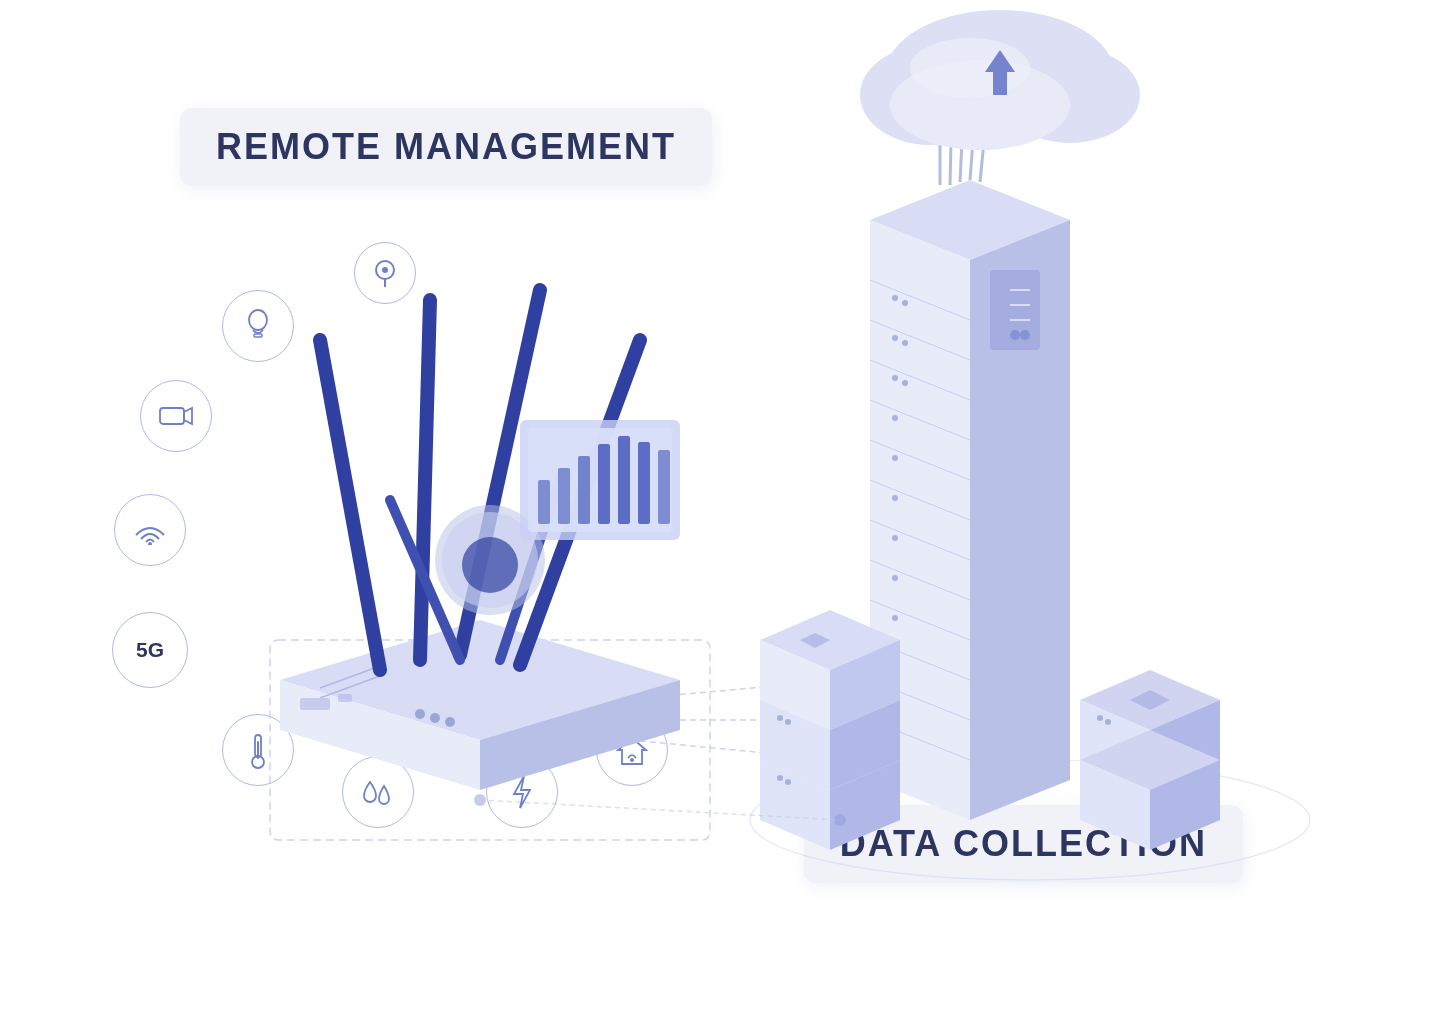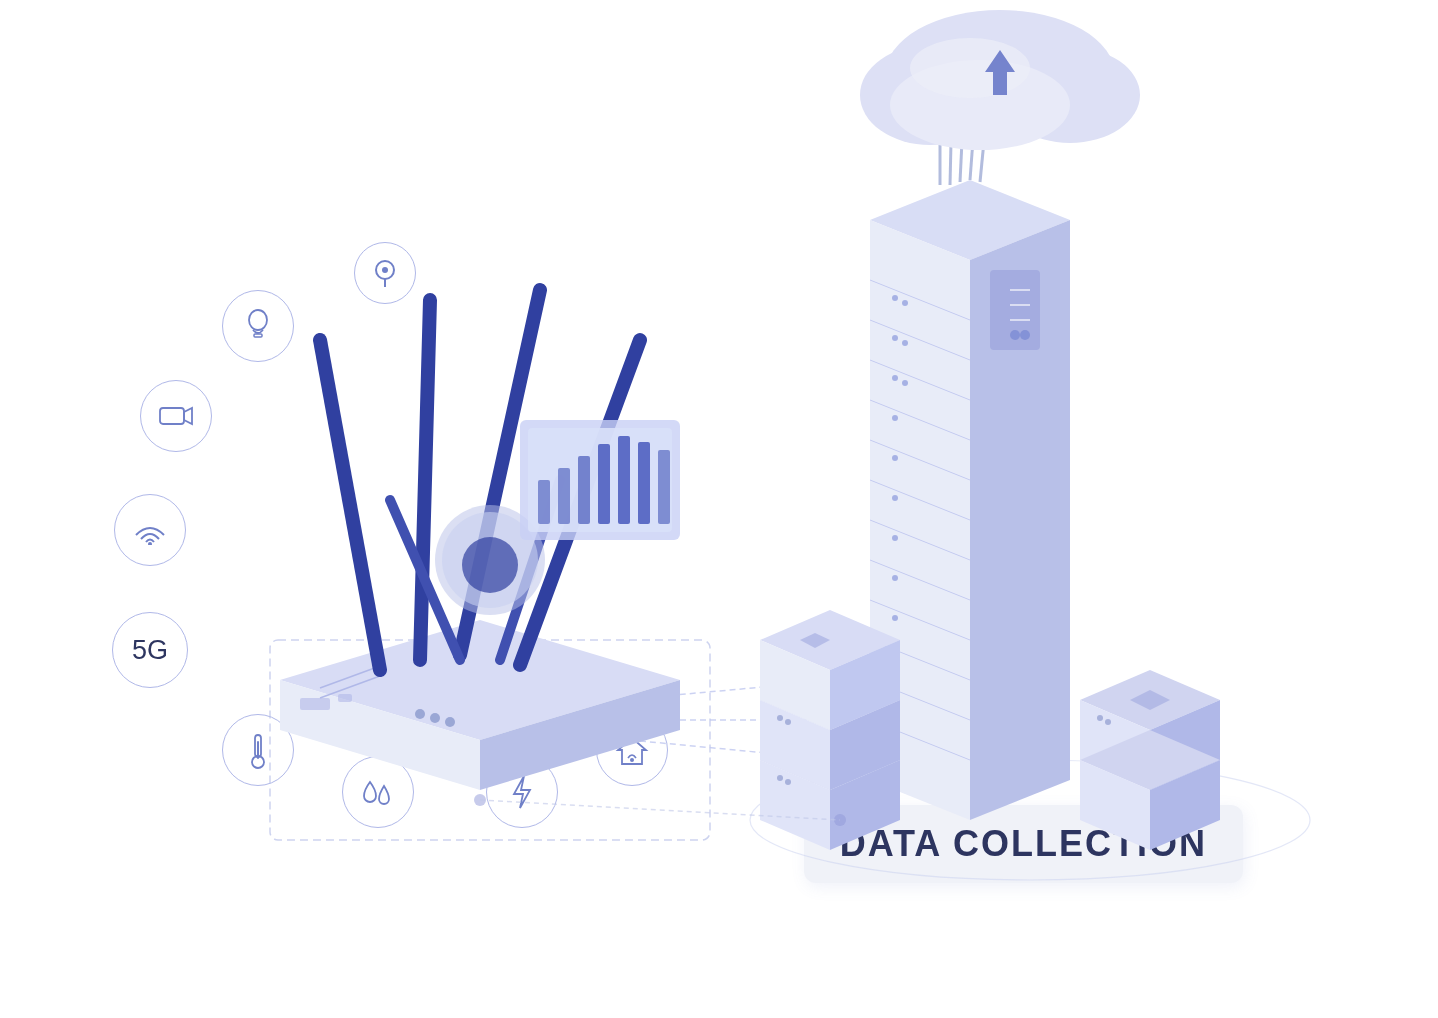"REMOTE MANAGEMENT" div.label-box { html: none -> <div> <span>REMOTE MANAGEMENT</span> </div> }
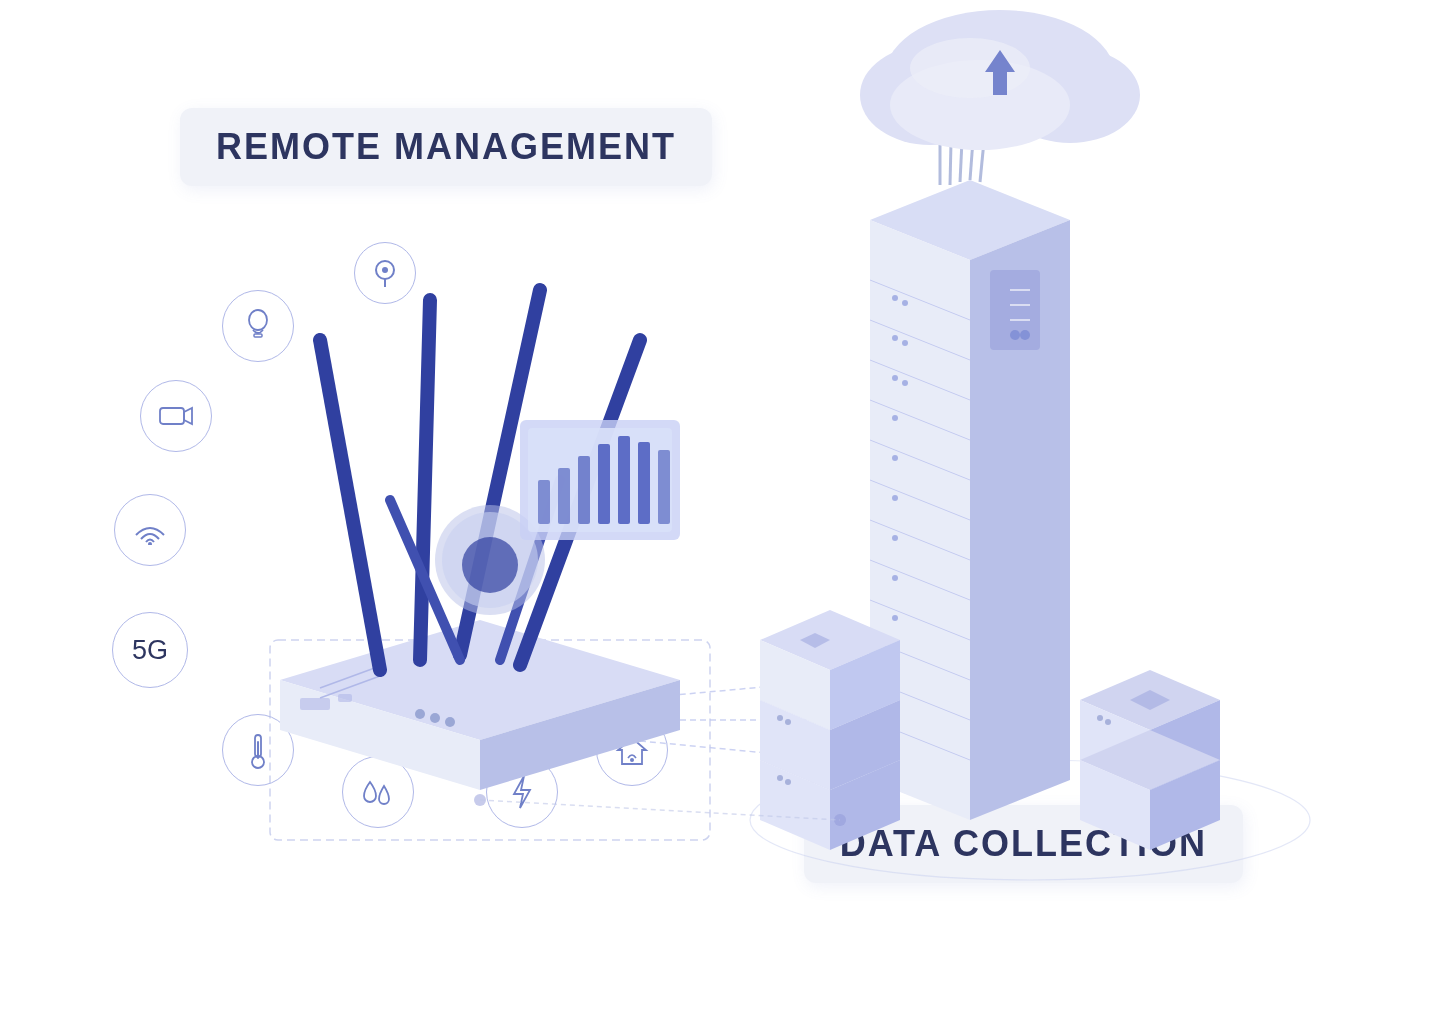"5G" .fiveg-circle { font-size: 27px -> 21px; font-weight: 400 -> 700 }
